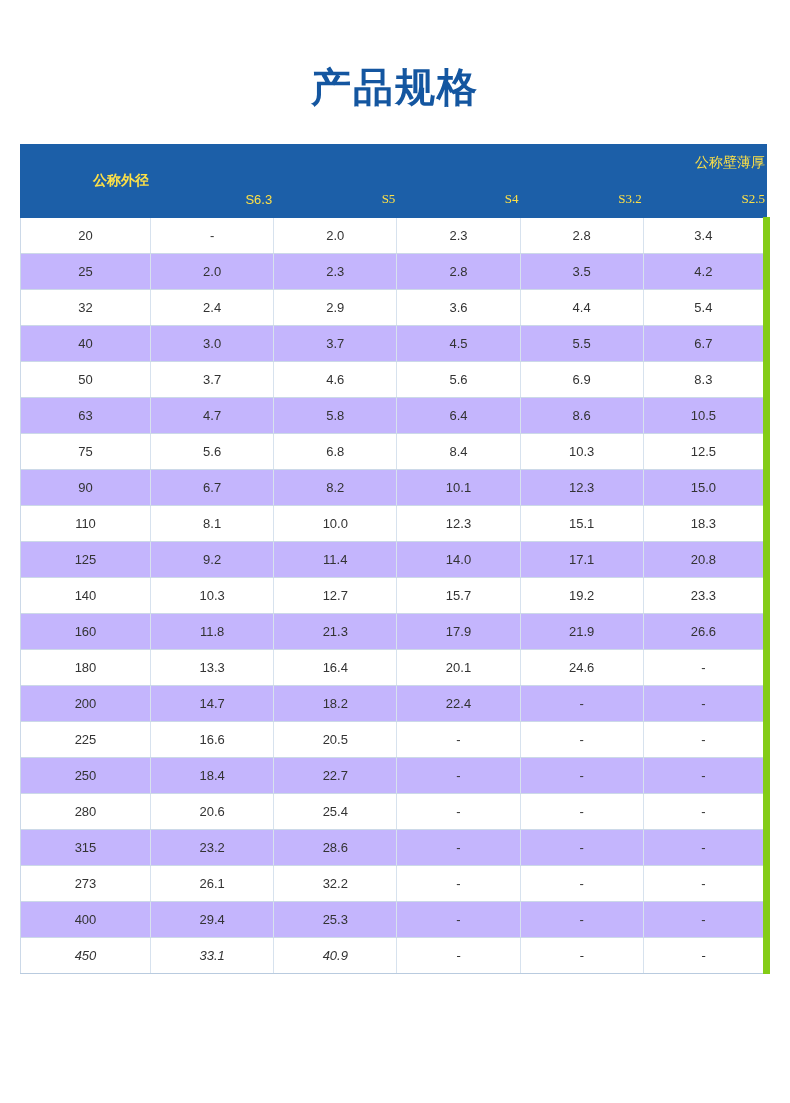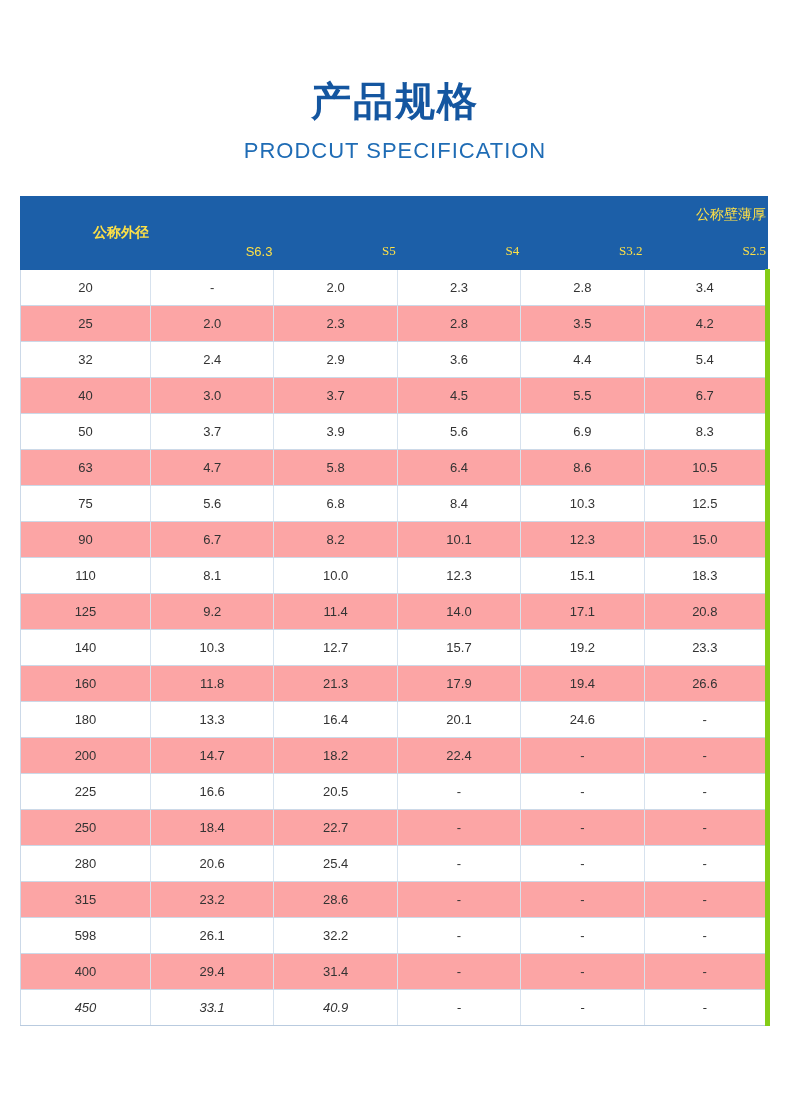"产品规格" .page { padding: 14px 20px -> 0 20px }
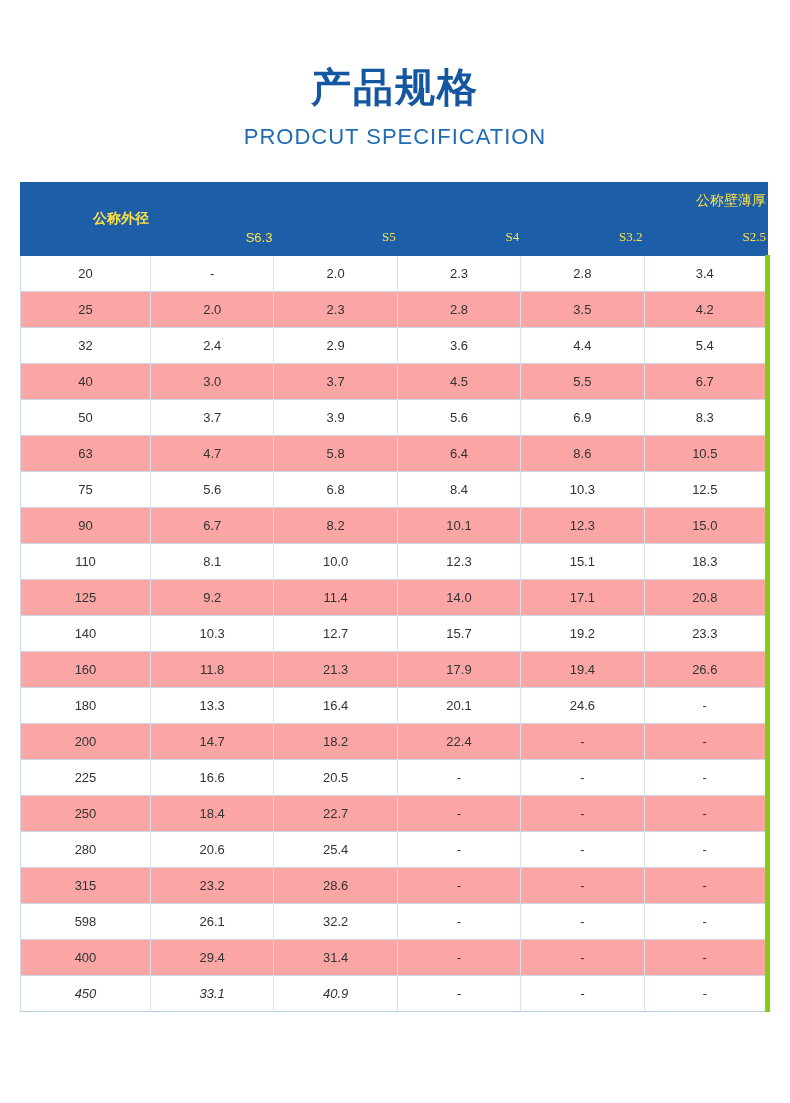"PRODCUT SPECIFICATION" div.title-en { html: <div>PRODCUT SPECIFICATION</div> -> none }
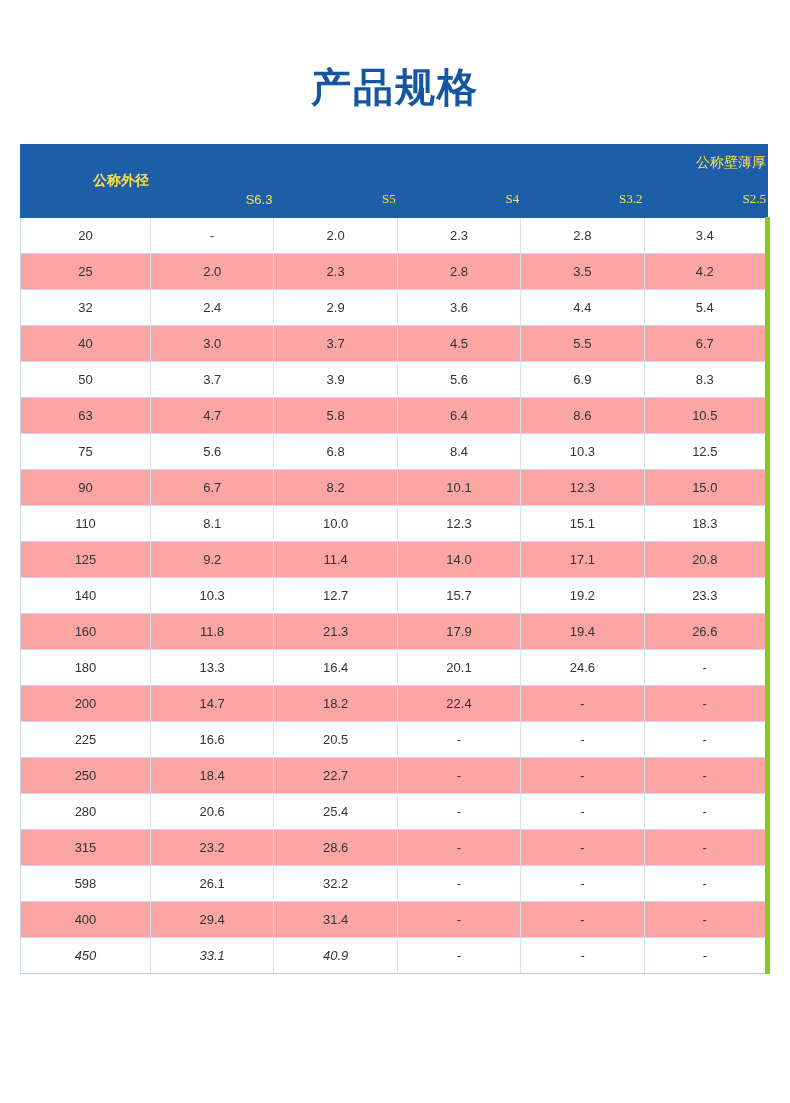"3.4" tbody tr td:last-child { border-right: 5px solid #84cc16 -> 7px solid #84cc16 }
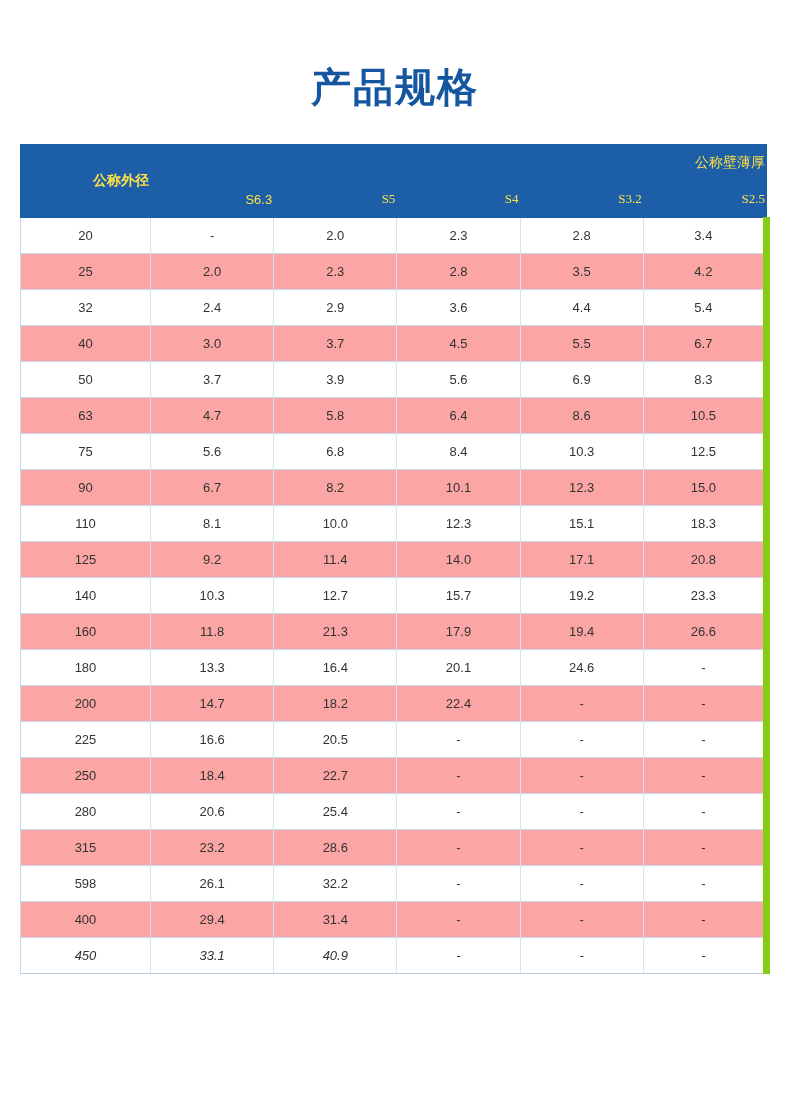"25" tbody tr.even td { background: #fca5a5 -> #c4b5fd }
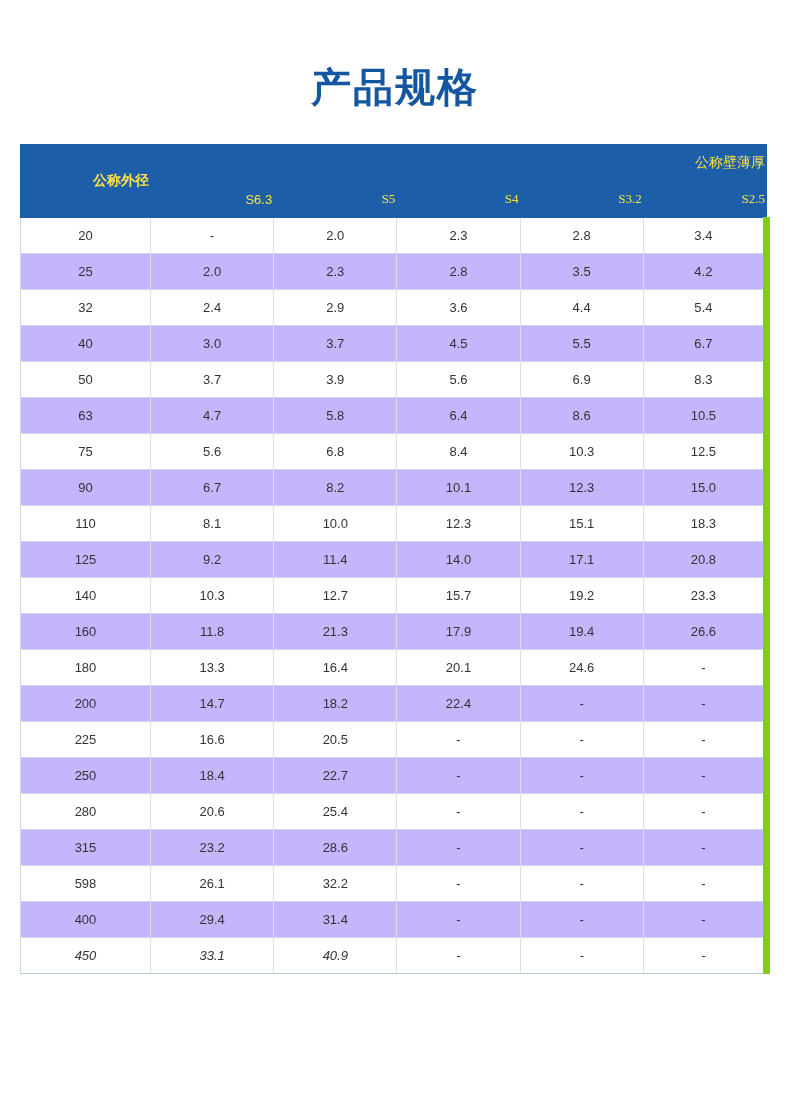"3.9" td { text: 3.9 -> 4.6 }
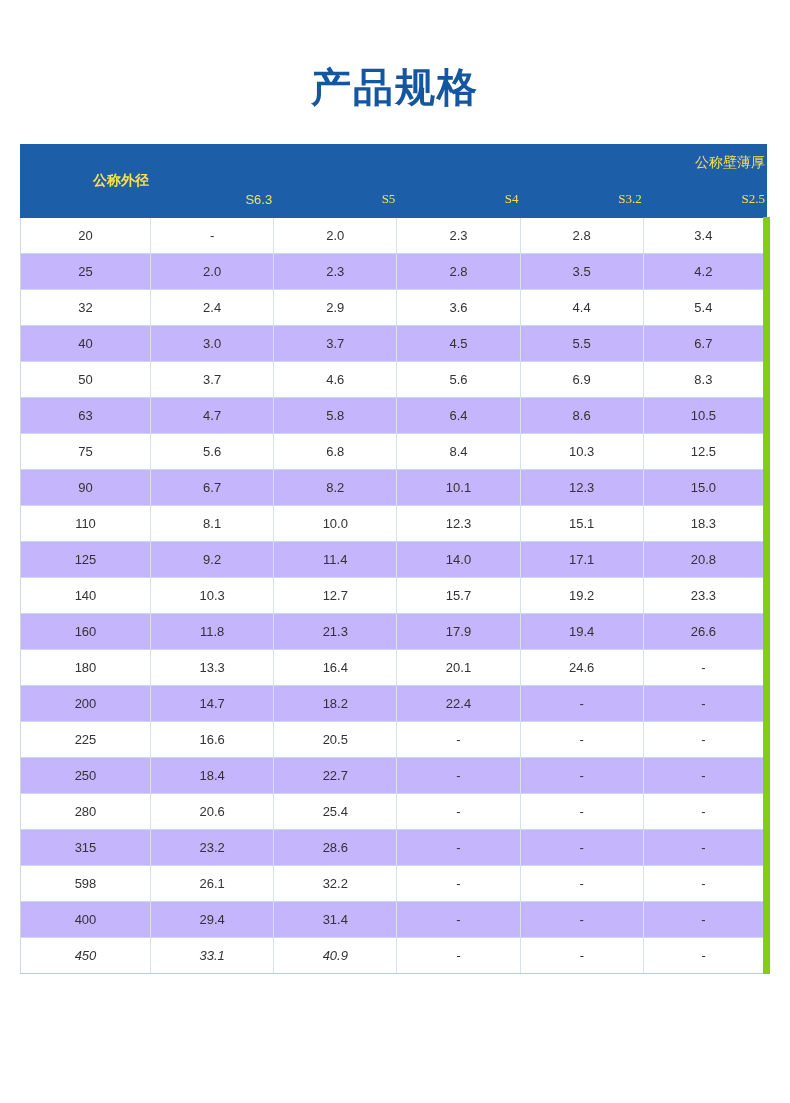"19.4" td { text: 19.4 -> 21.9 }
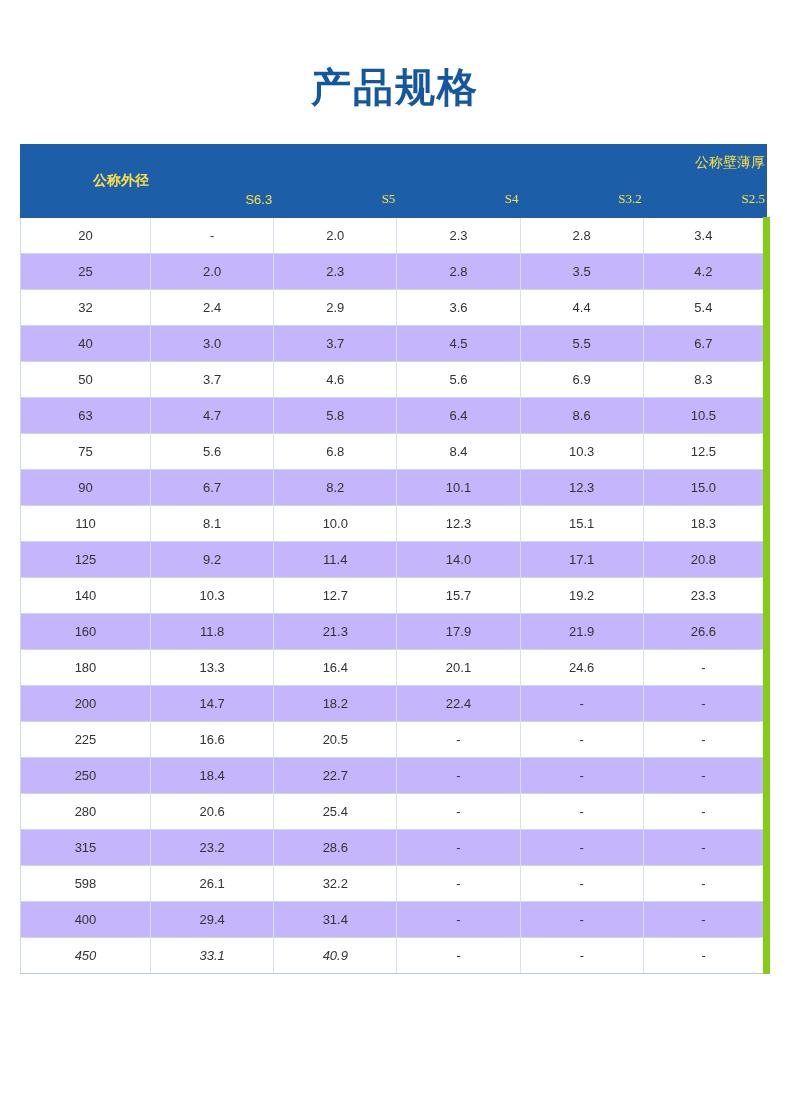"598" td { text: 598 -> 273 }
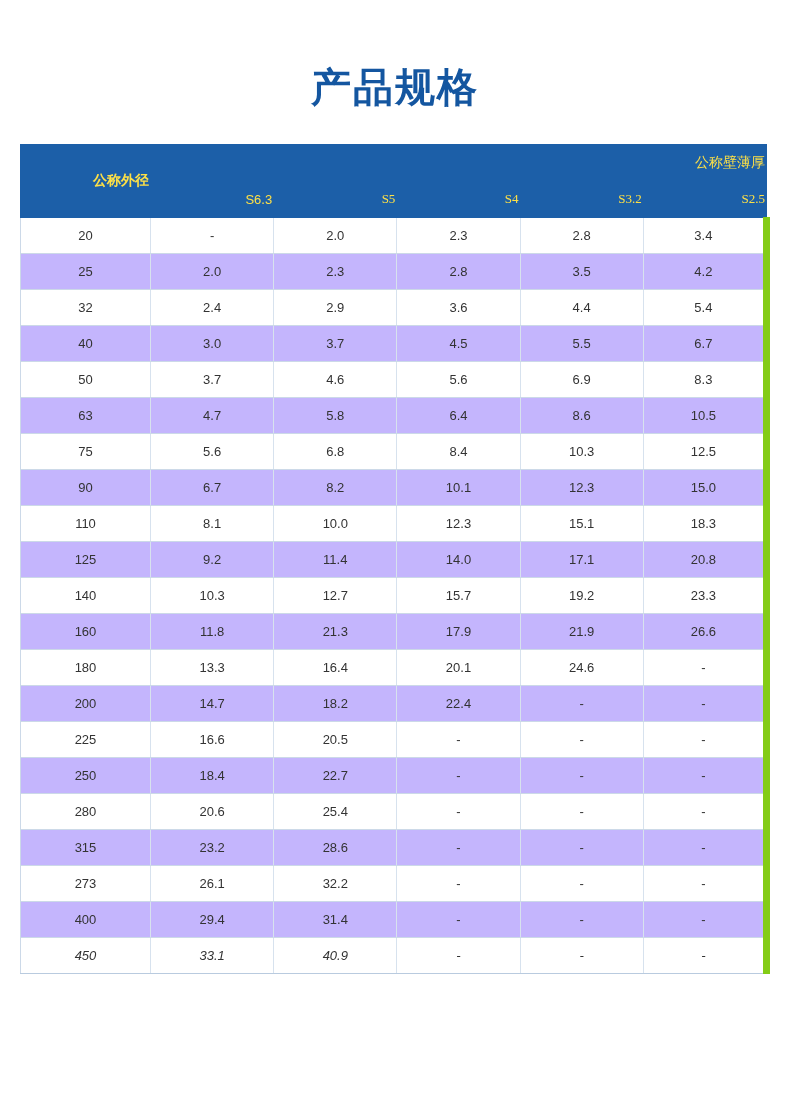"31.4" td { text: 31.4 -> 25.3 }
